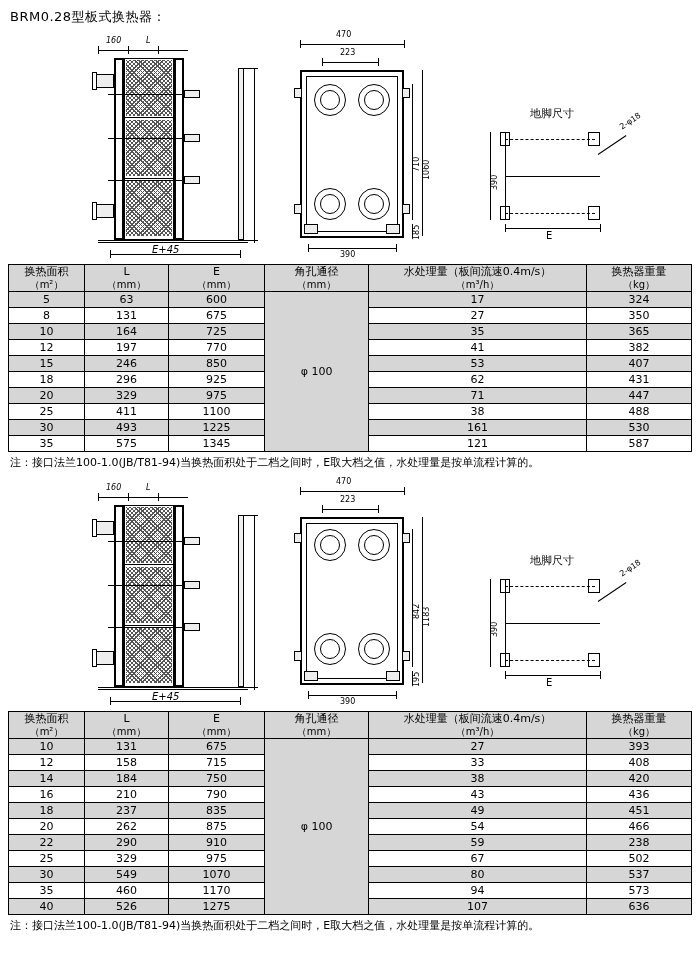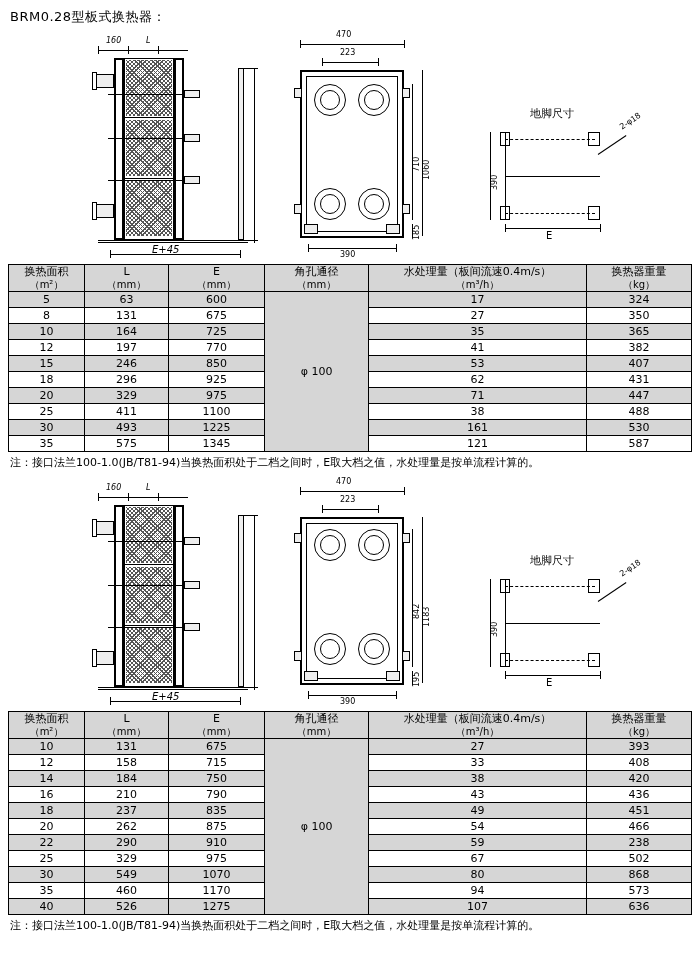"868" td { text: 868 -> 537 }
